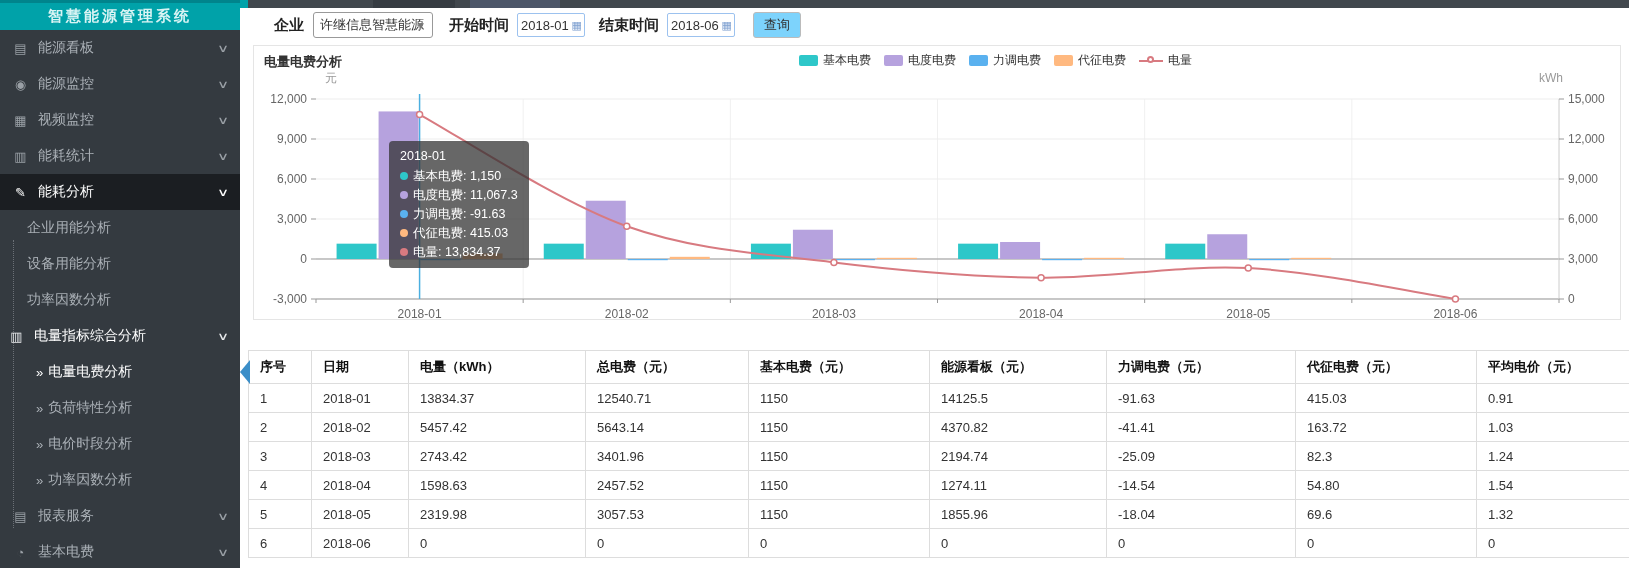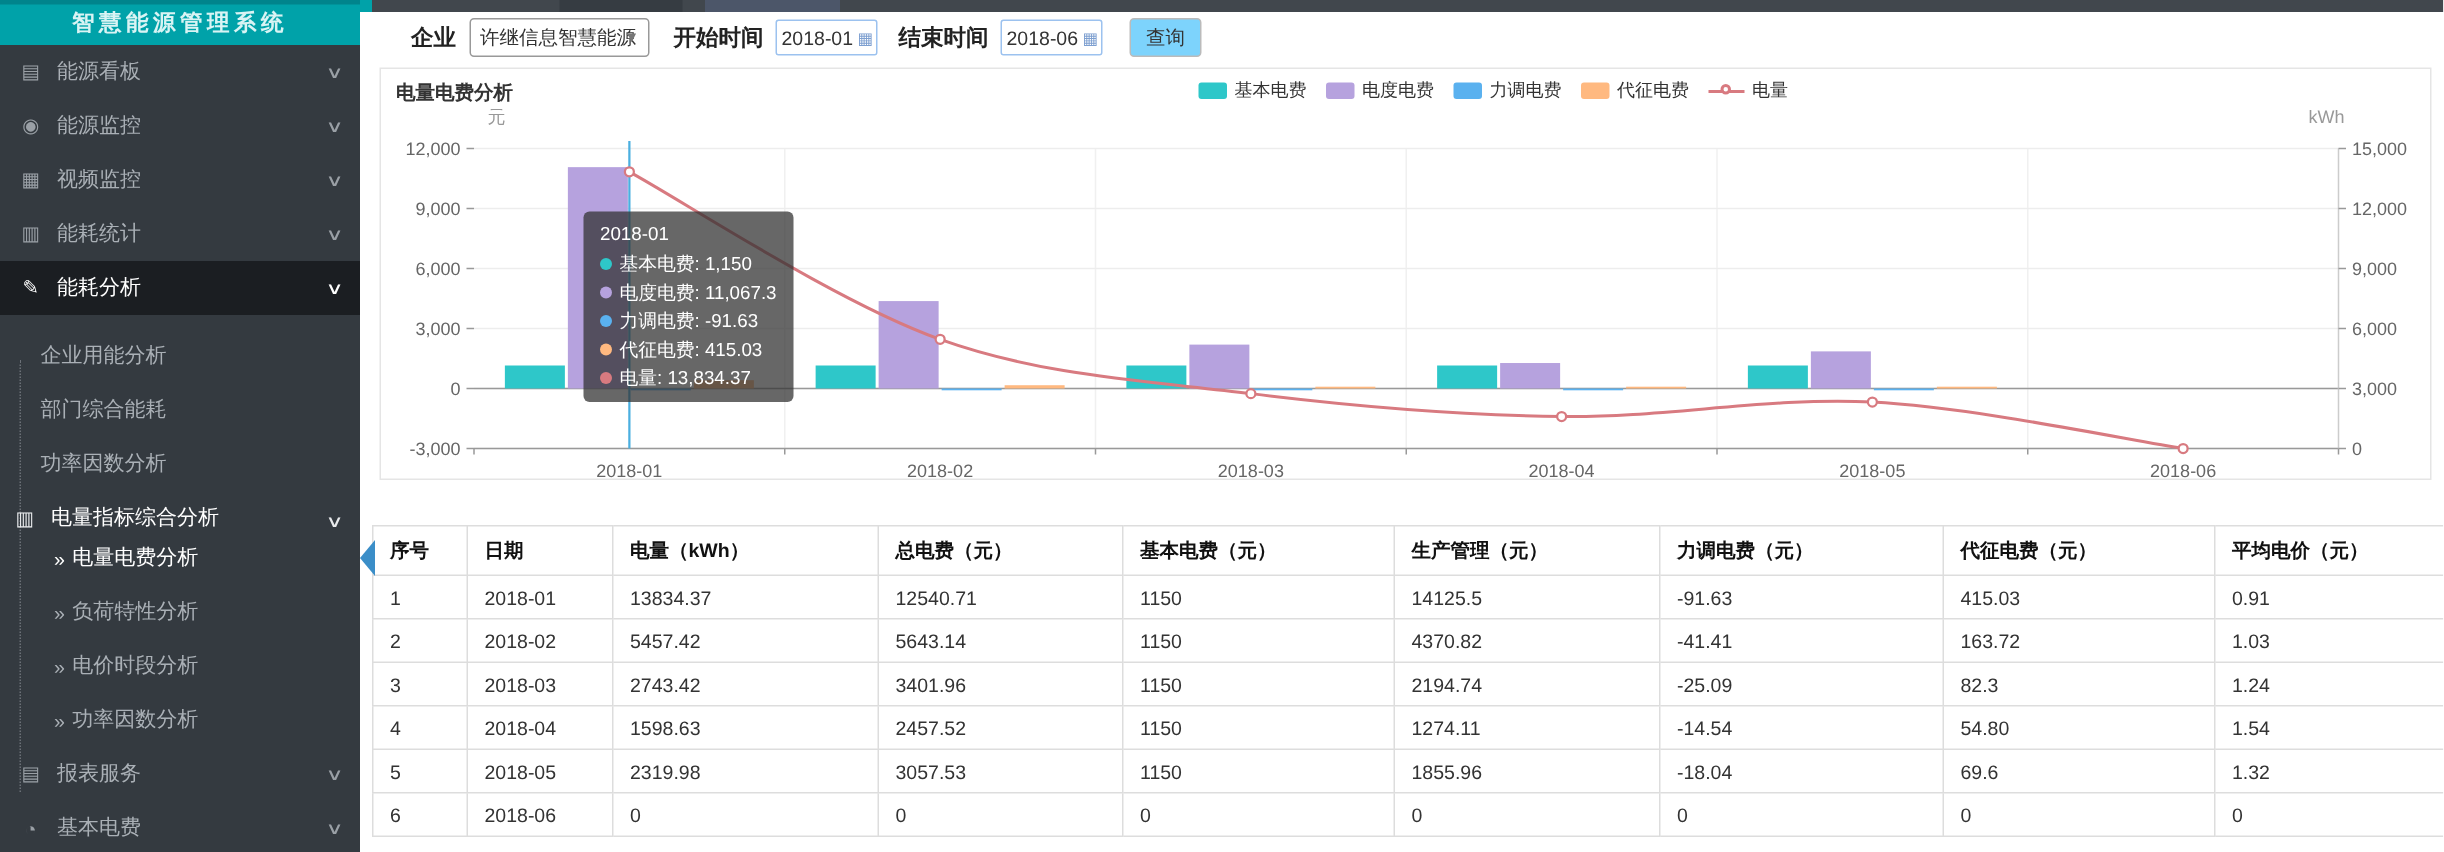"企业用能分析" .nav-item.lvl2 { align-items: flex-end -> none }
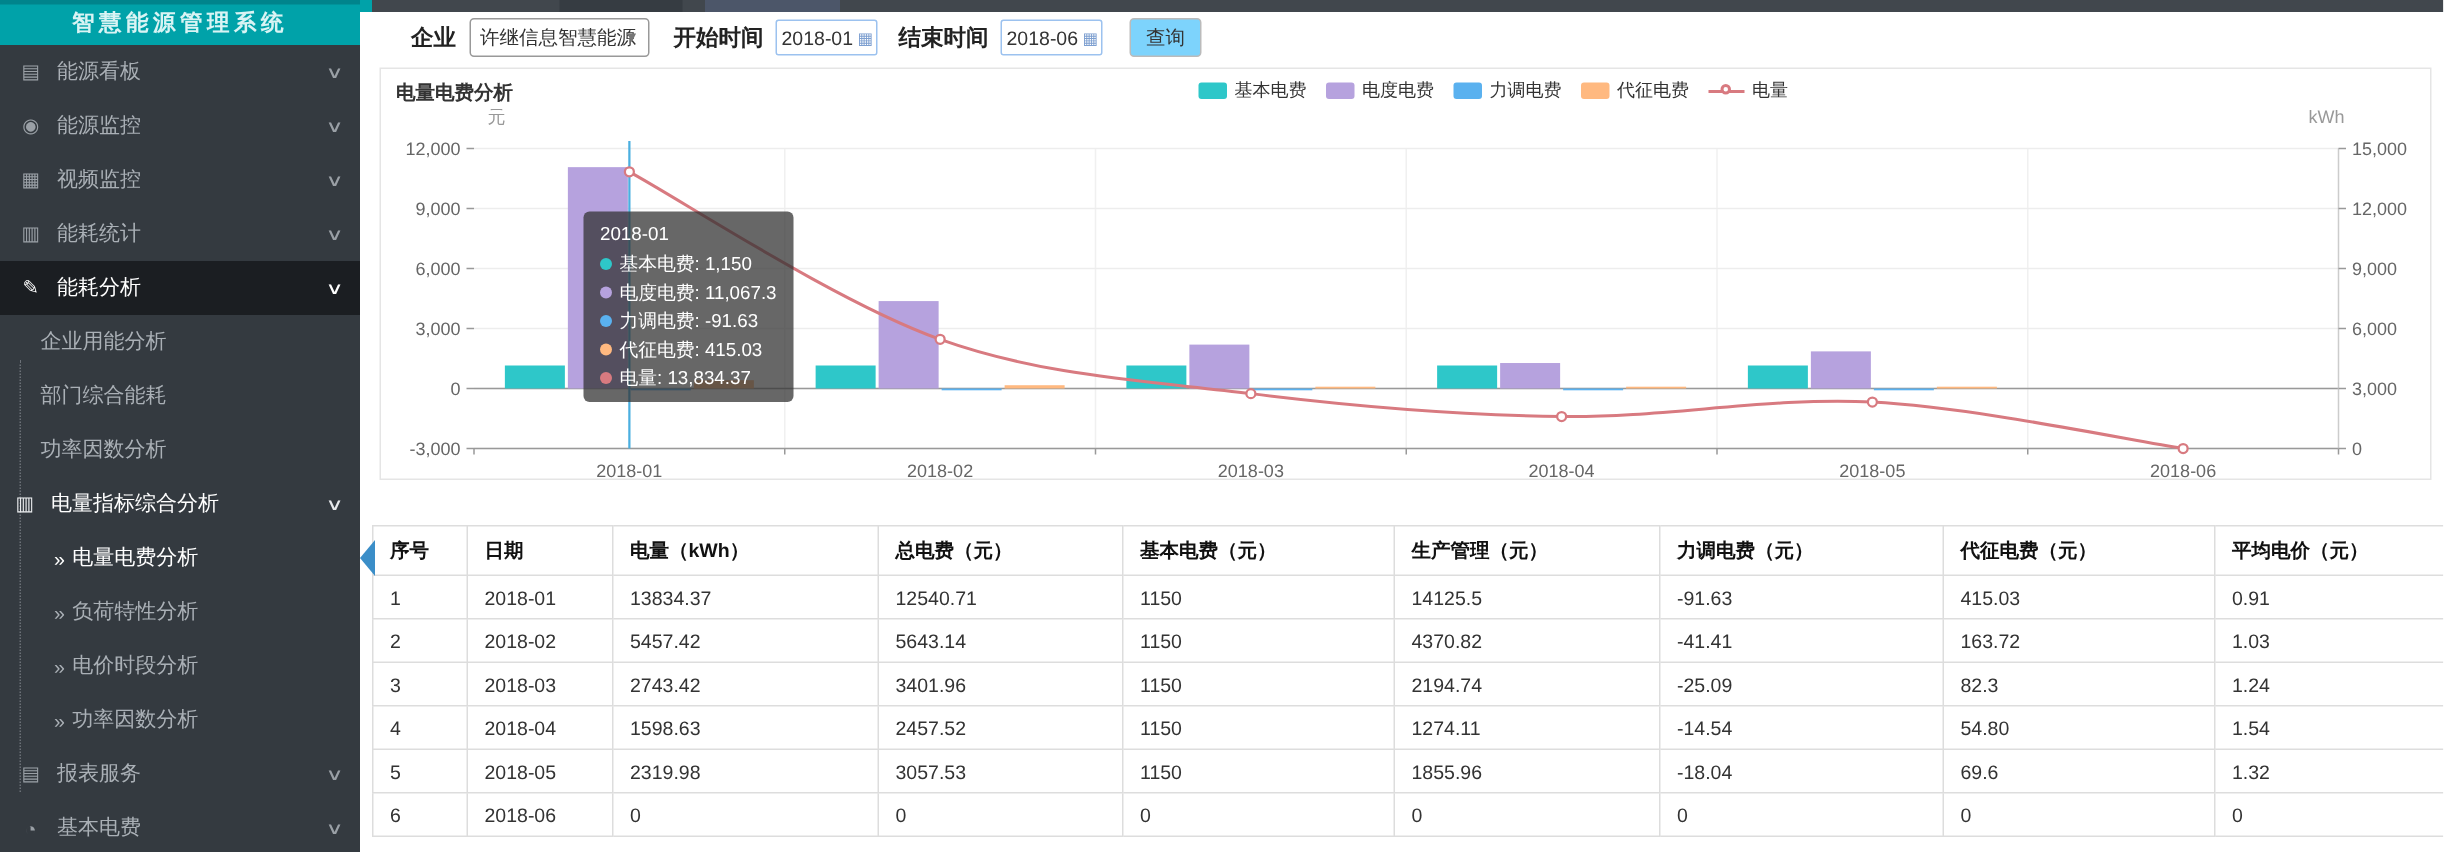"部门综合能耗" span { text: 部门综合能耗 -> 设备用能分析 }
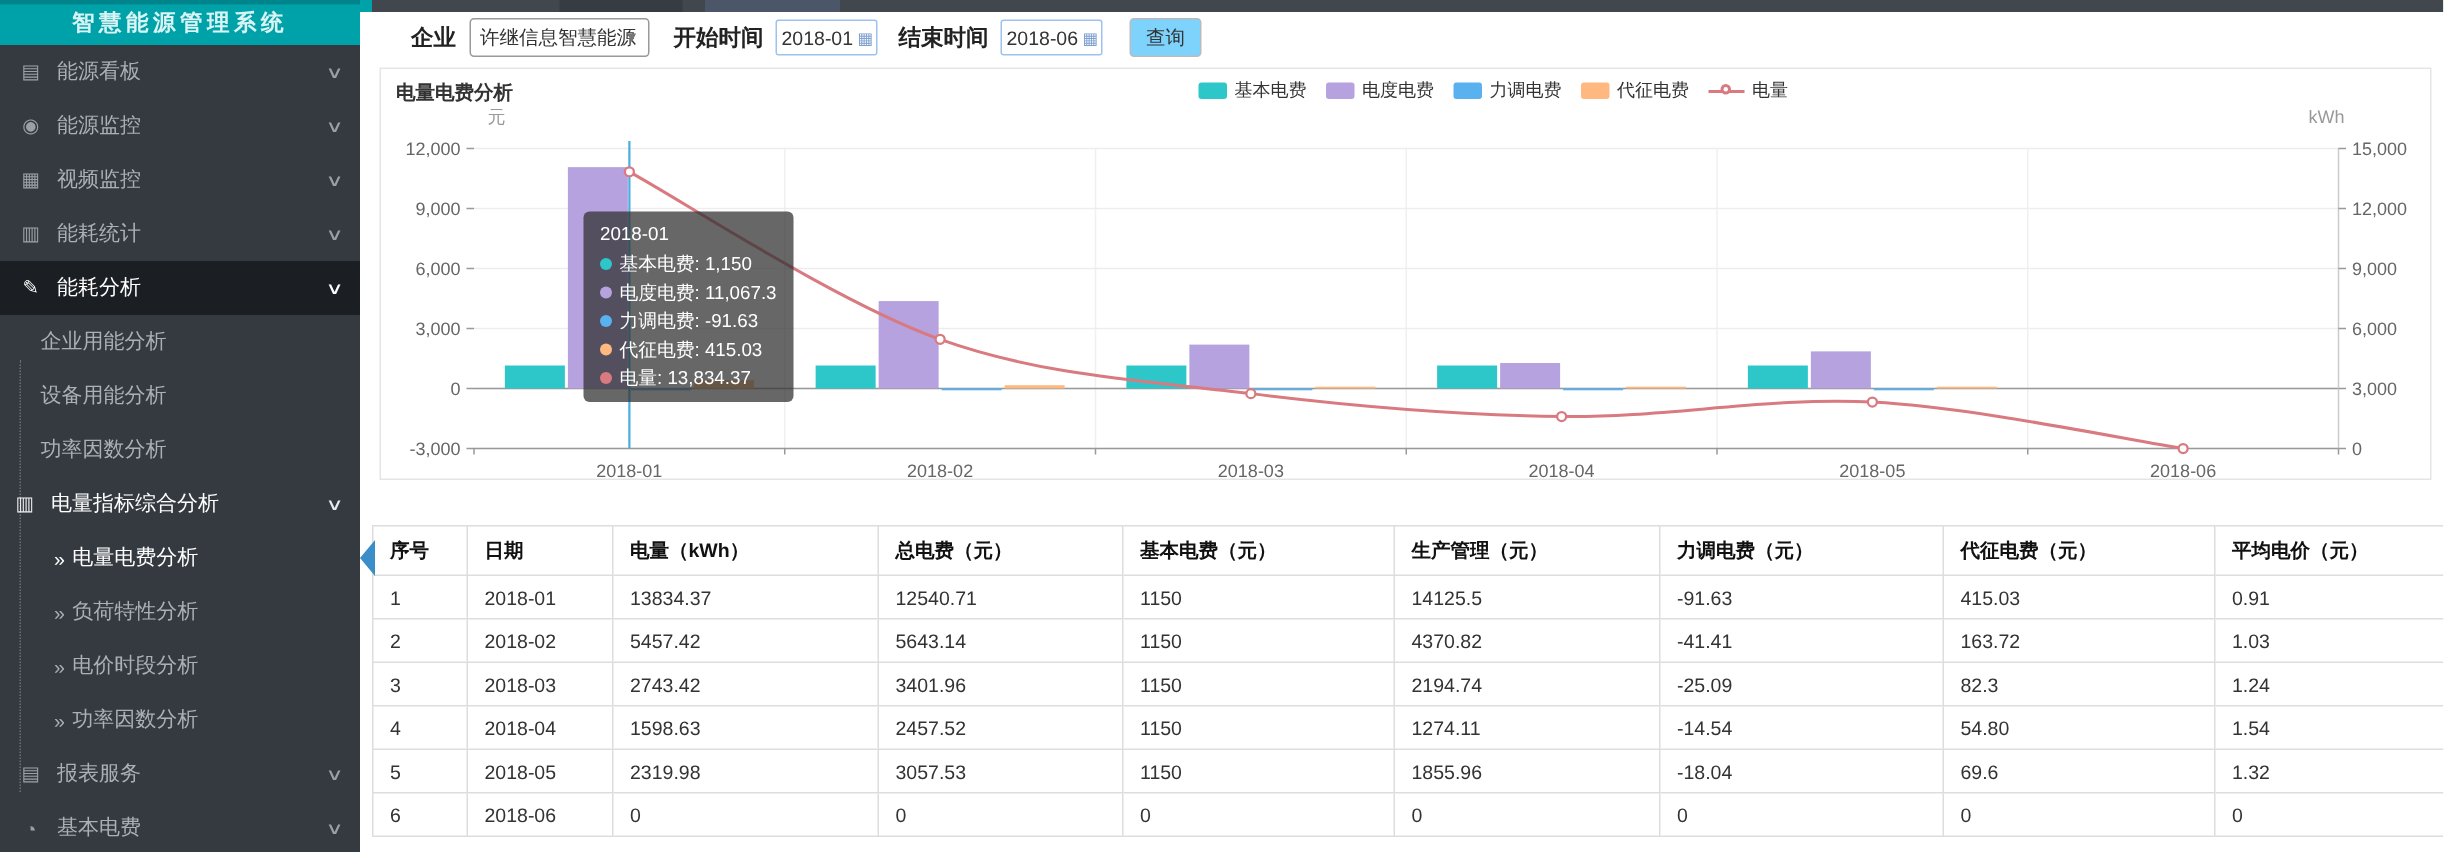"生产管理（元）" th { text: 生产管理 -> 能源看板 }
